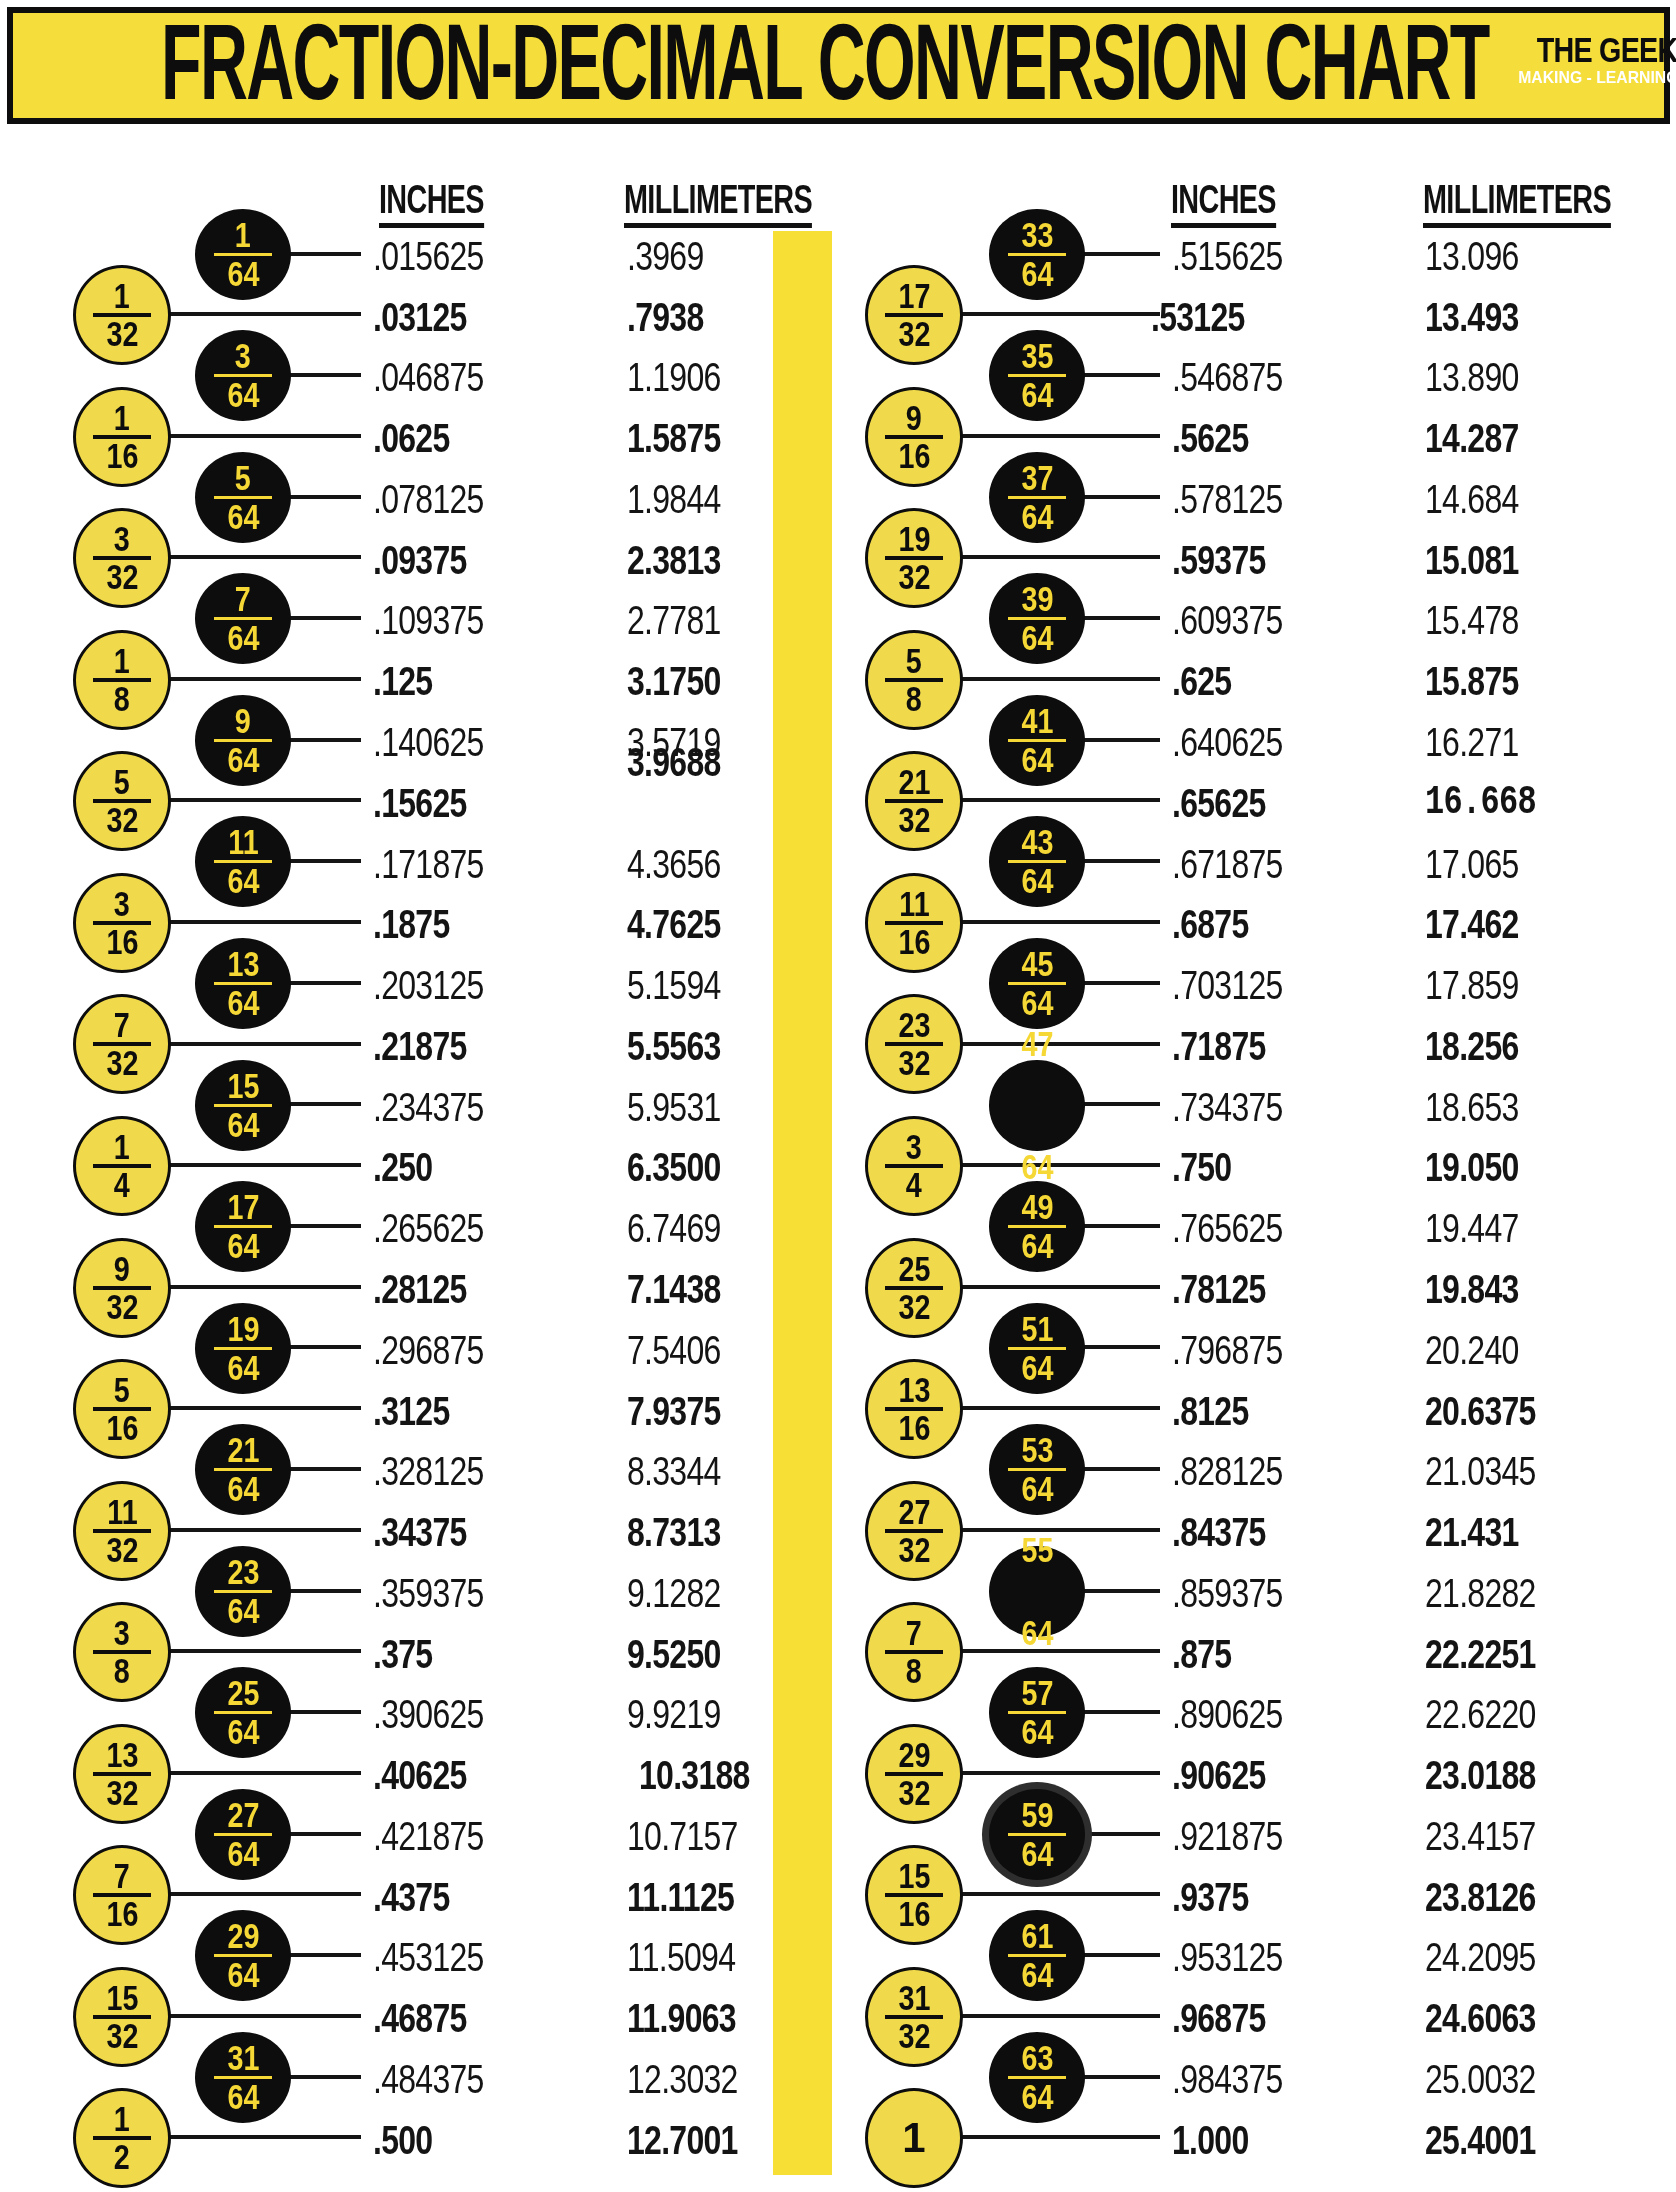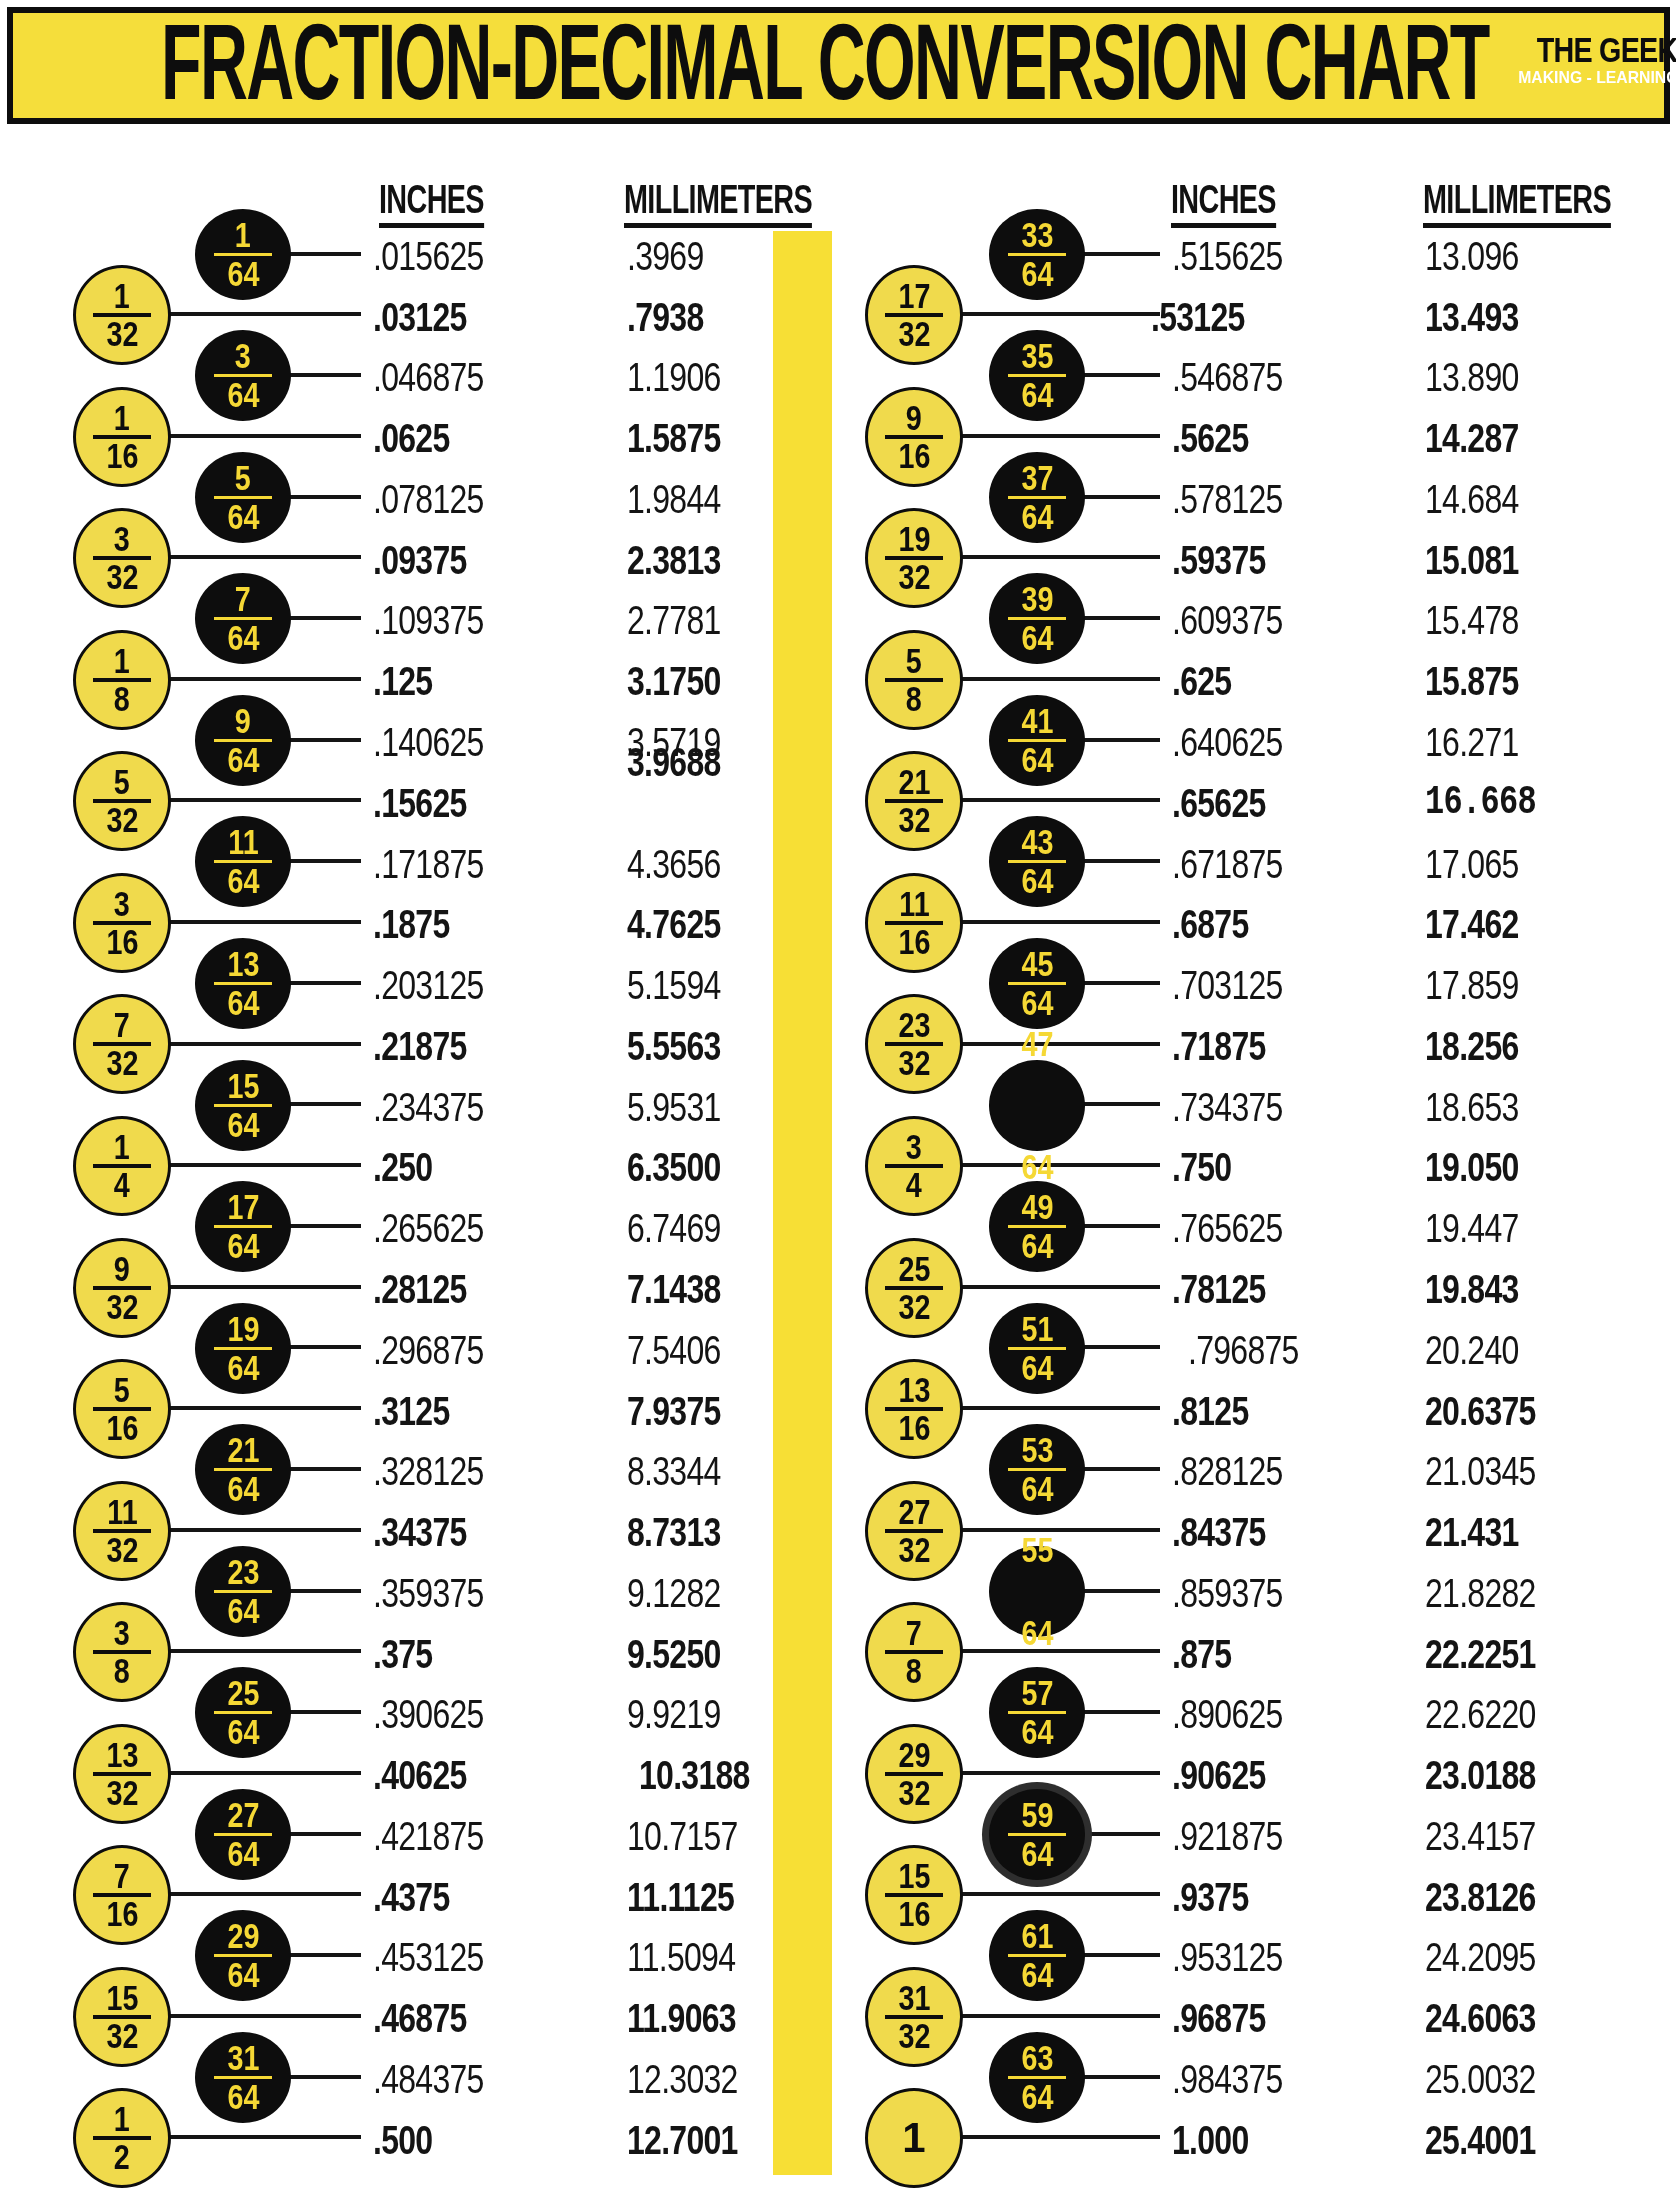".796875" div.val { margin-left: 16px -> none }
